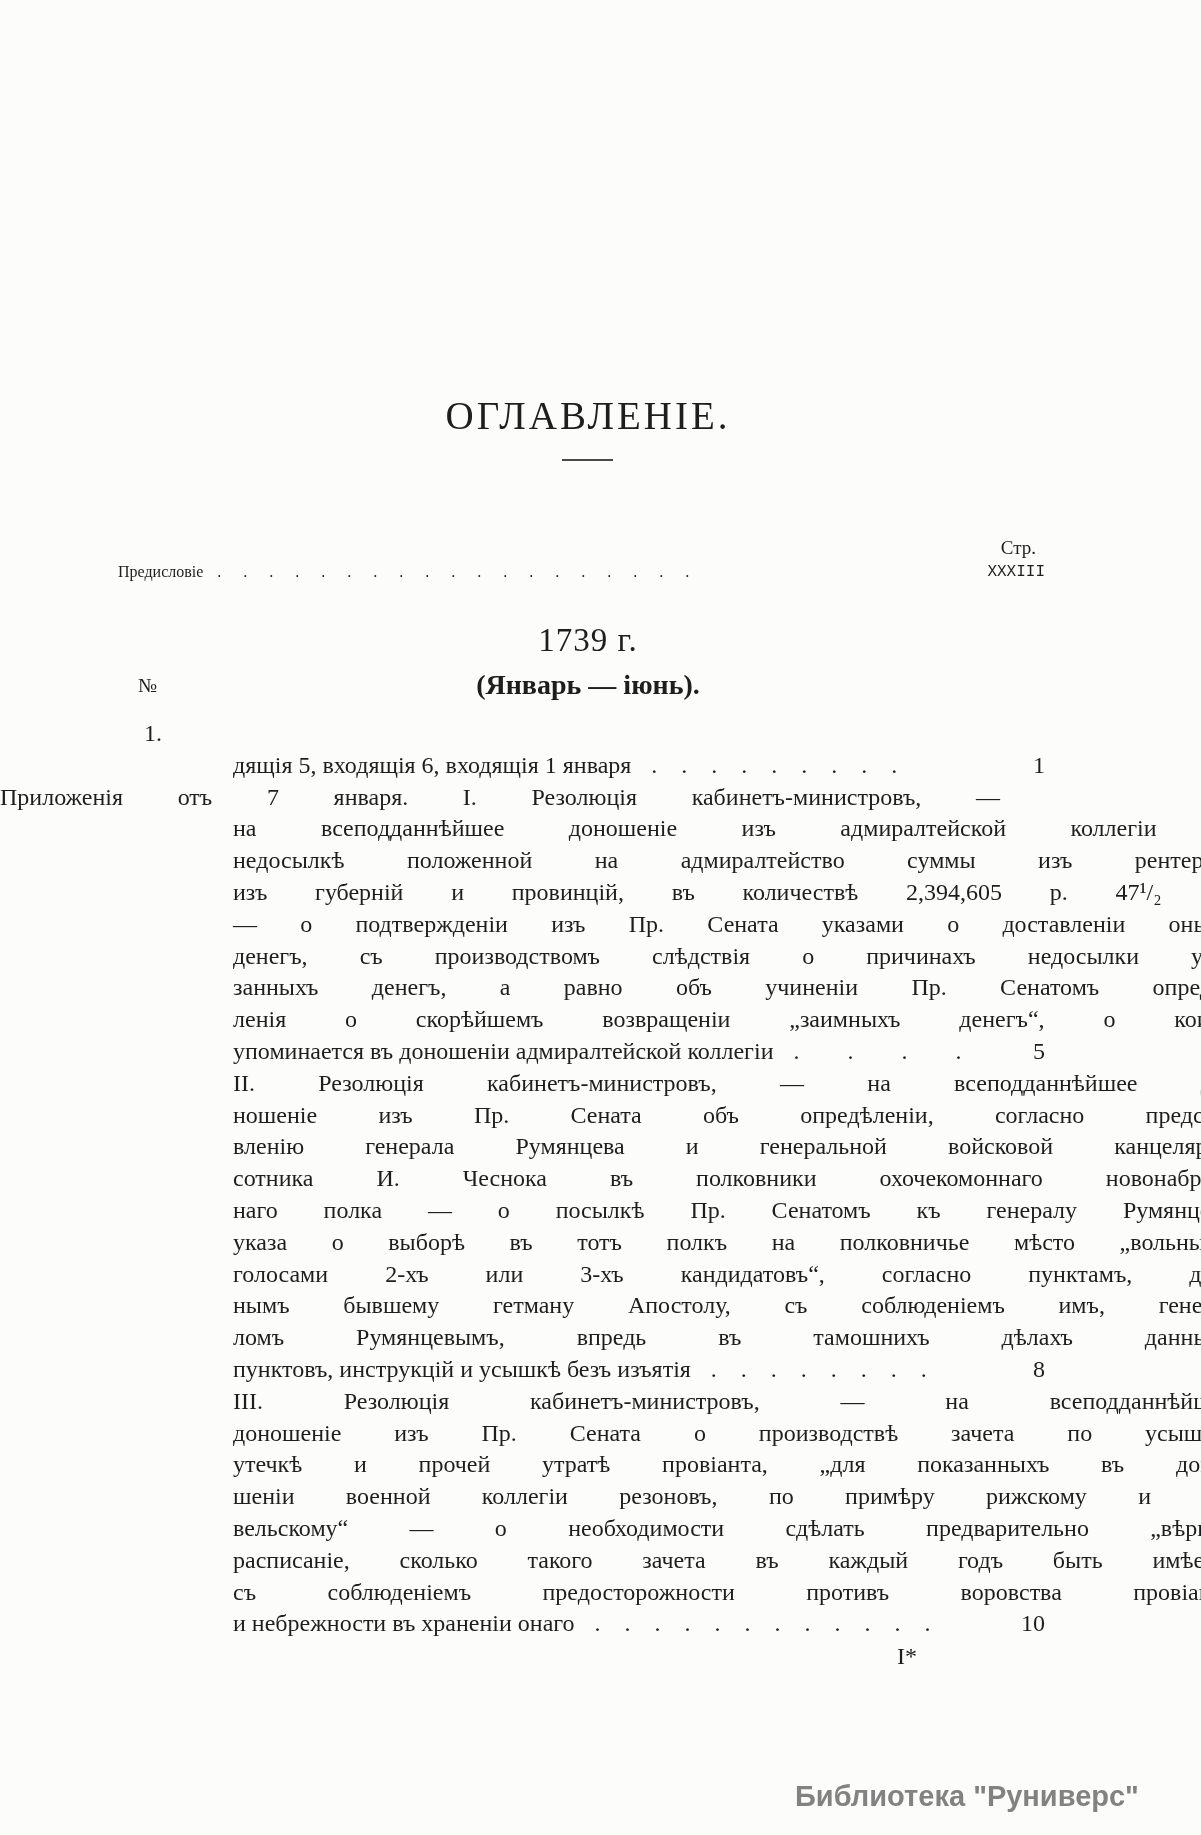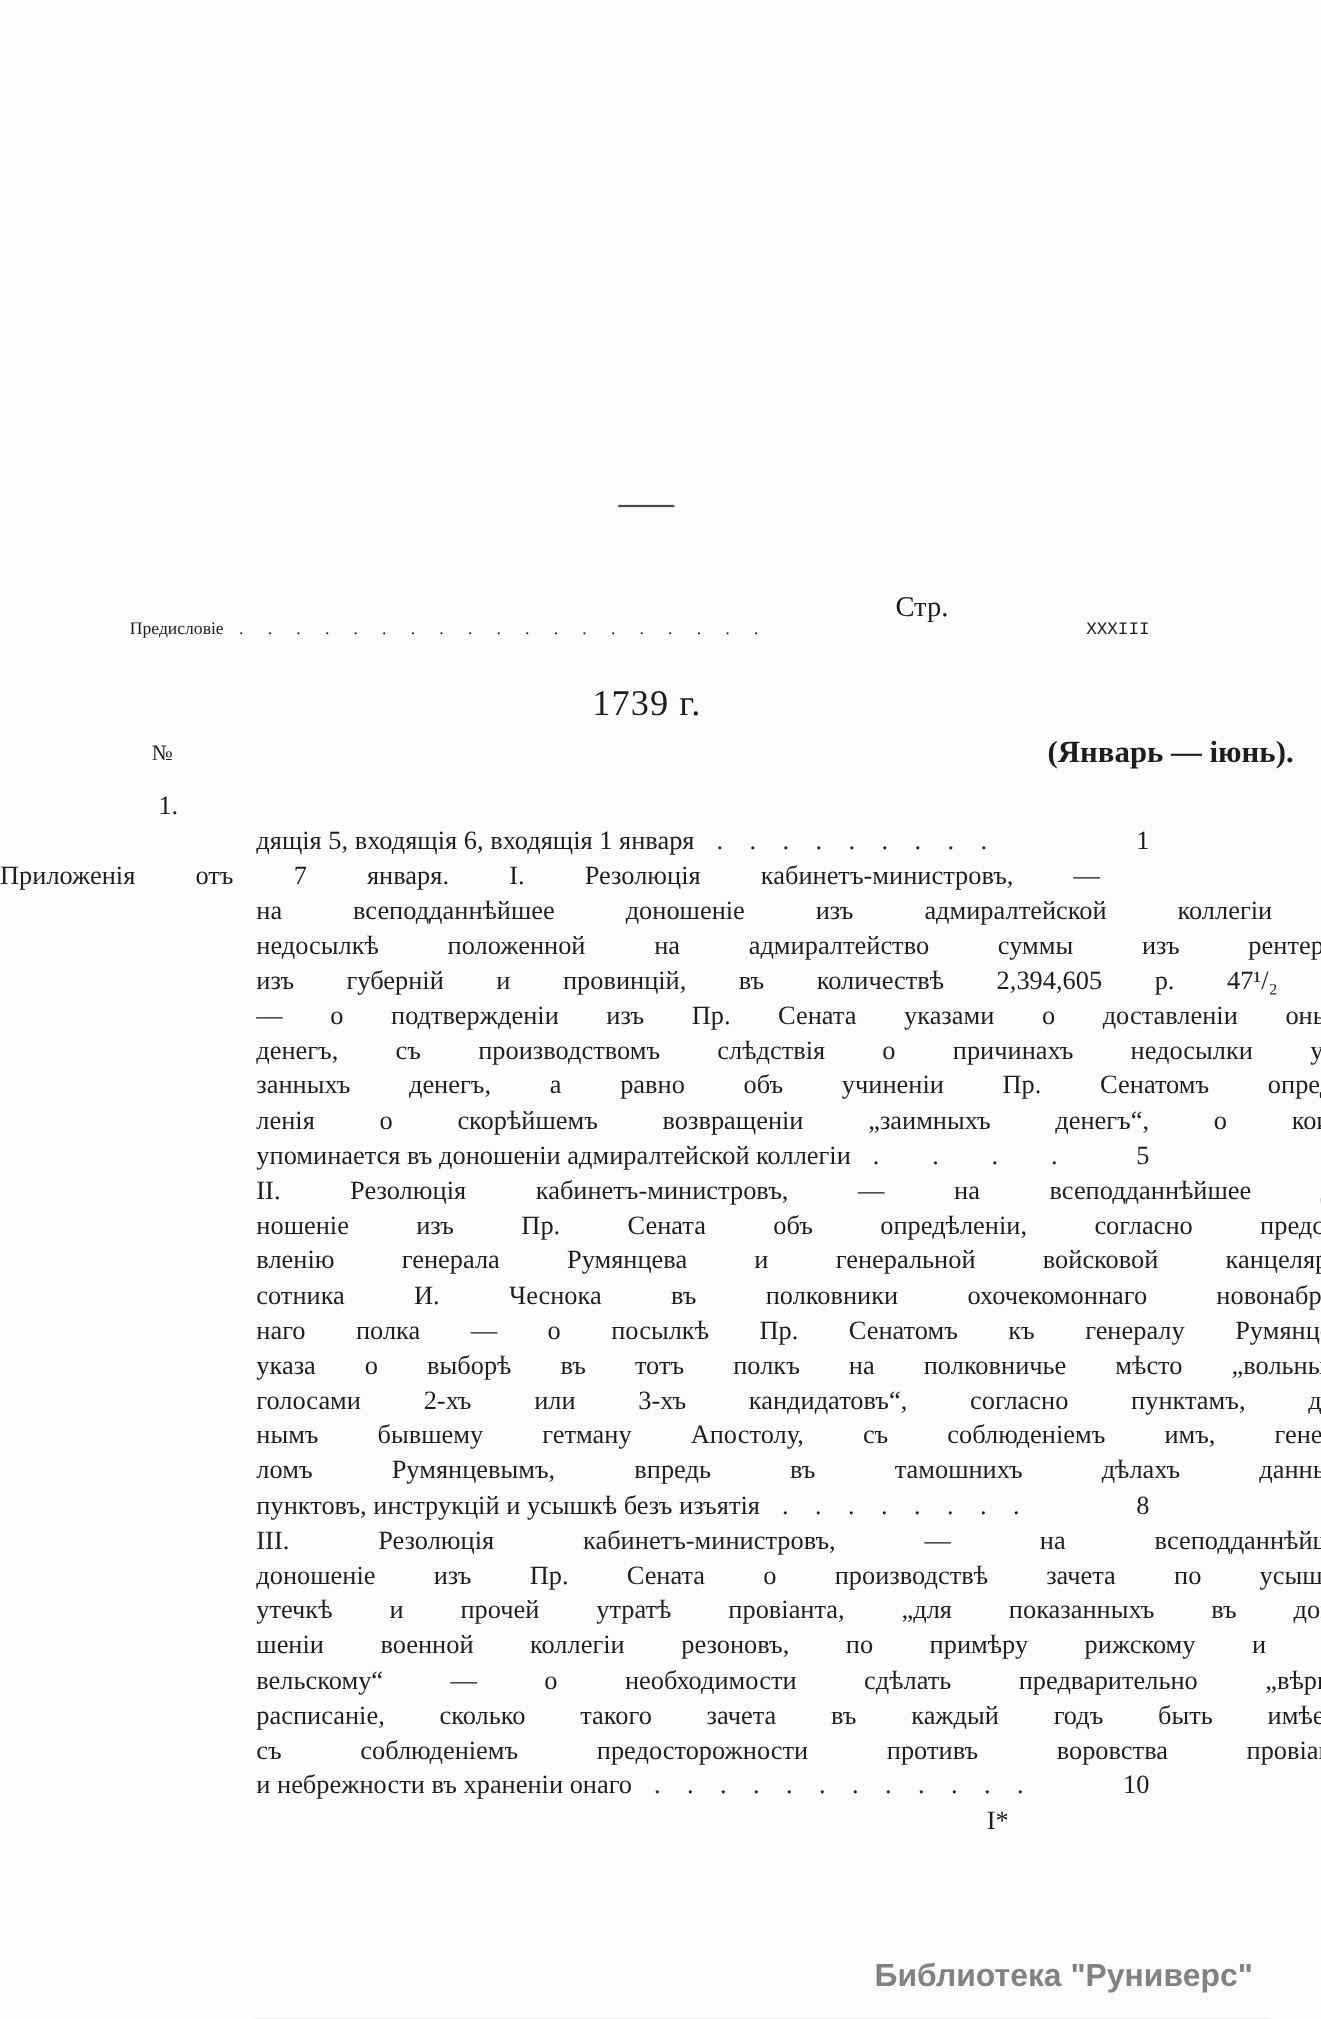"ОГЛАВЛЕНІЕ." div.title { html: none -> <div>ОГЛАВЛЕНІЕ.</div> }
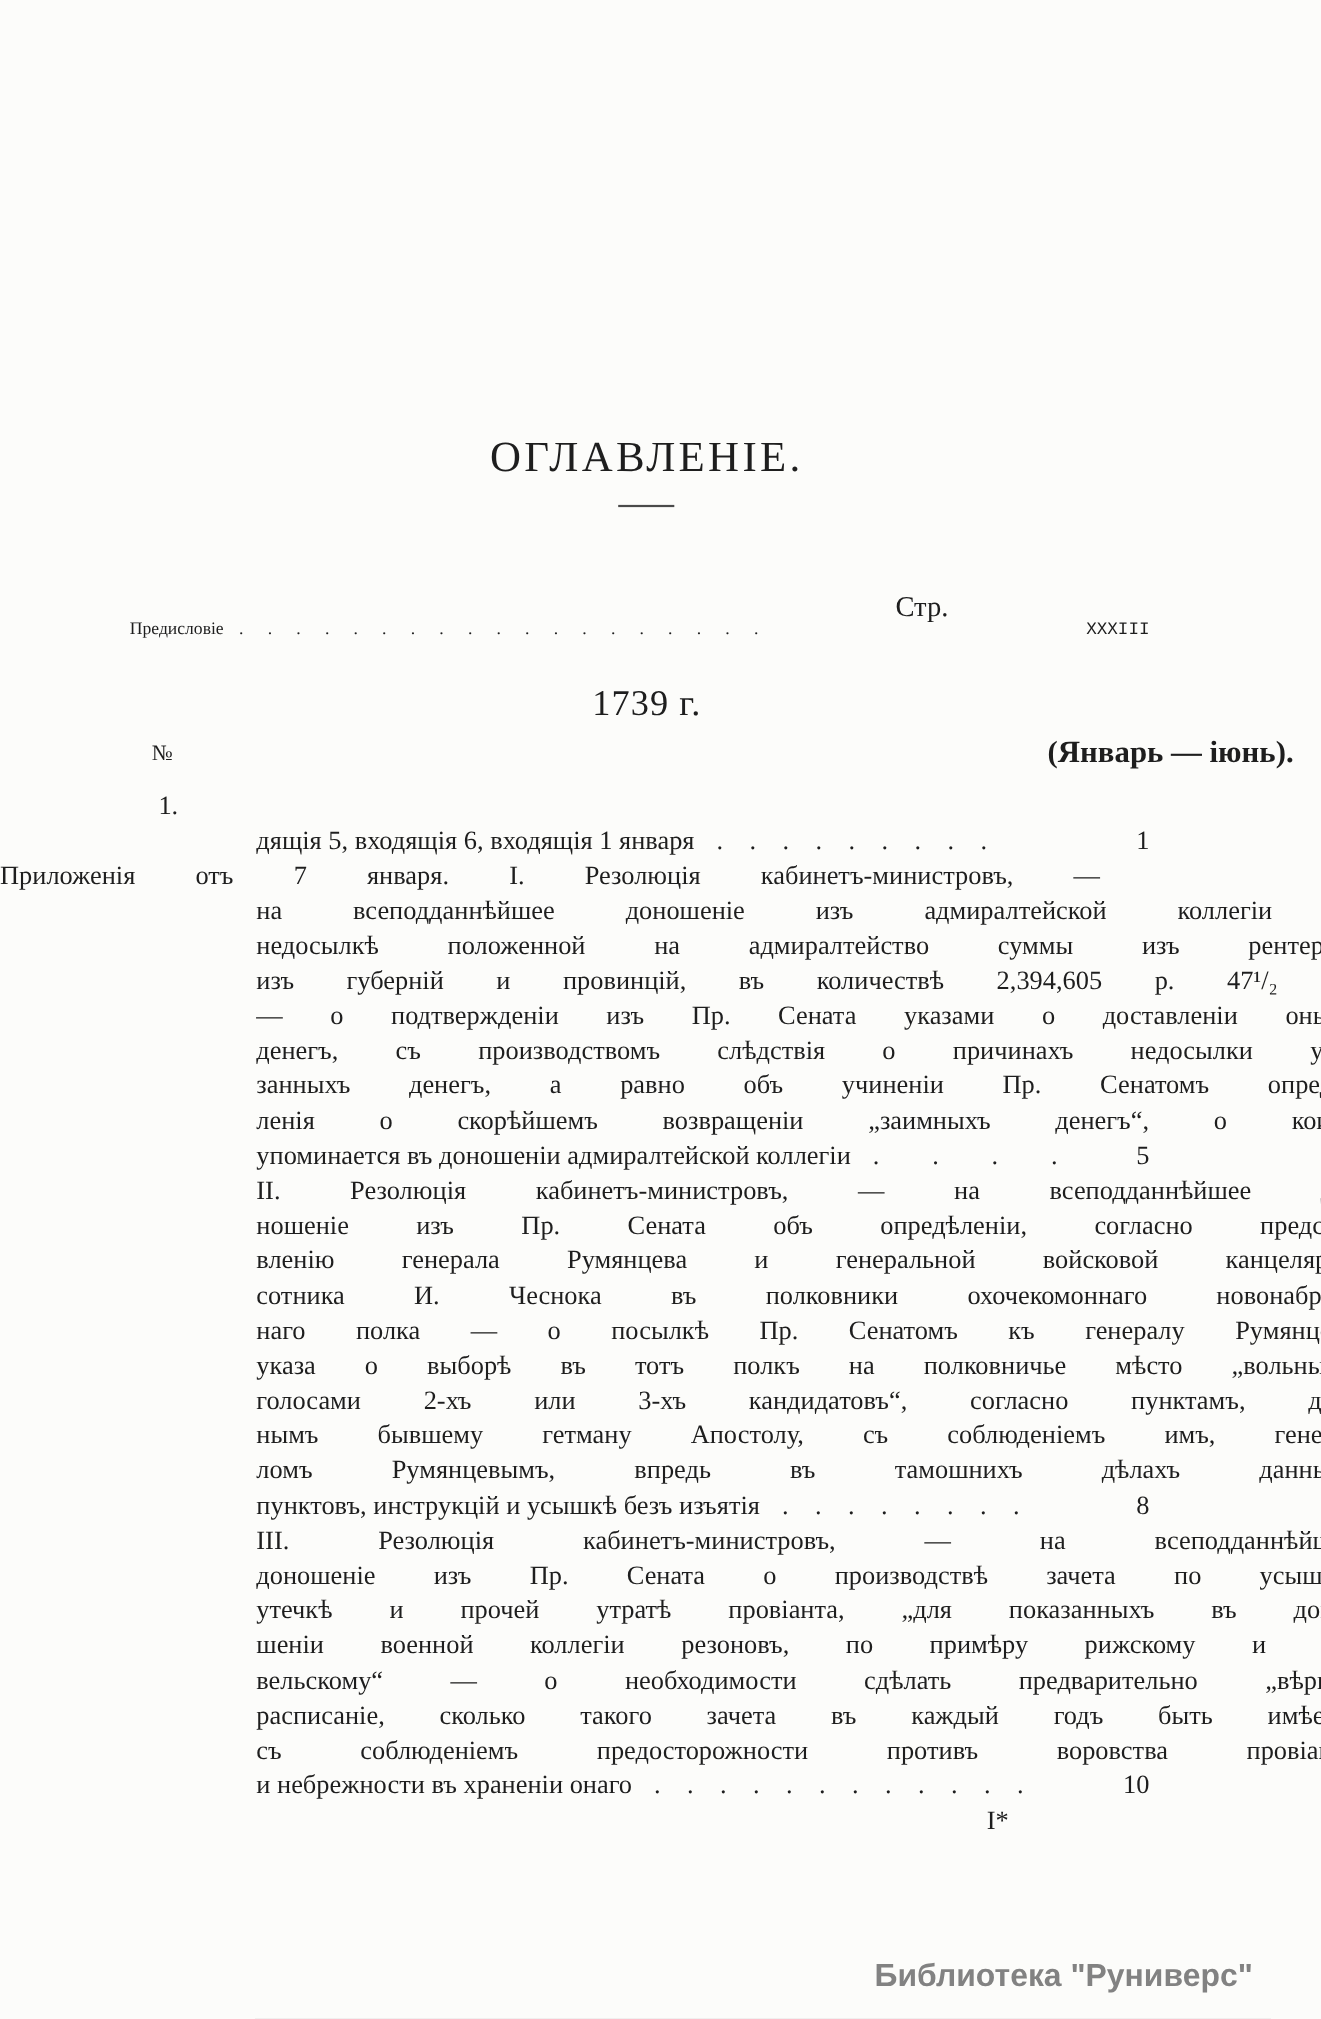"Стр." .str-header { font-size: 26px -> 19px; left: 814px -> 876px; text-align: none -> right }
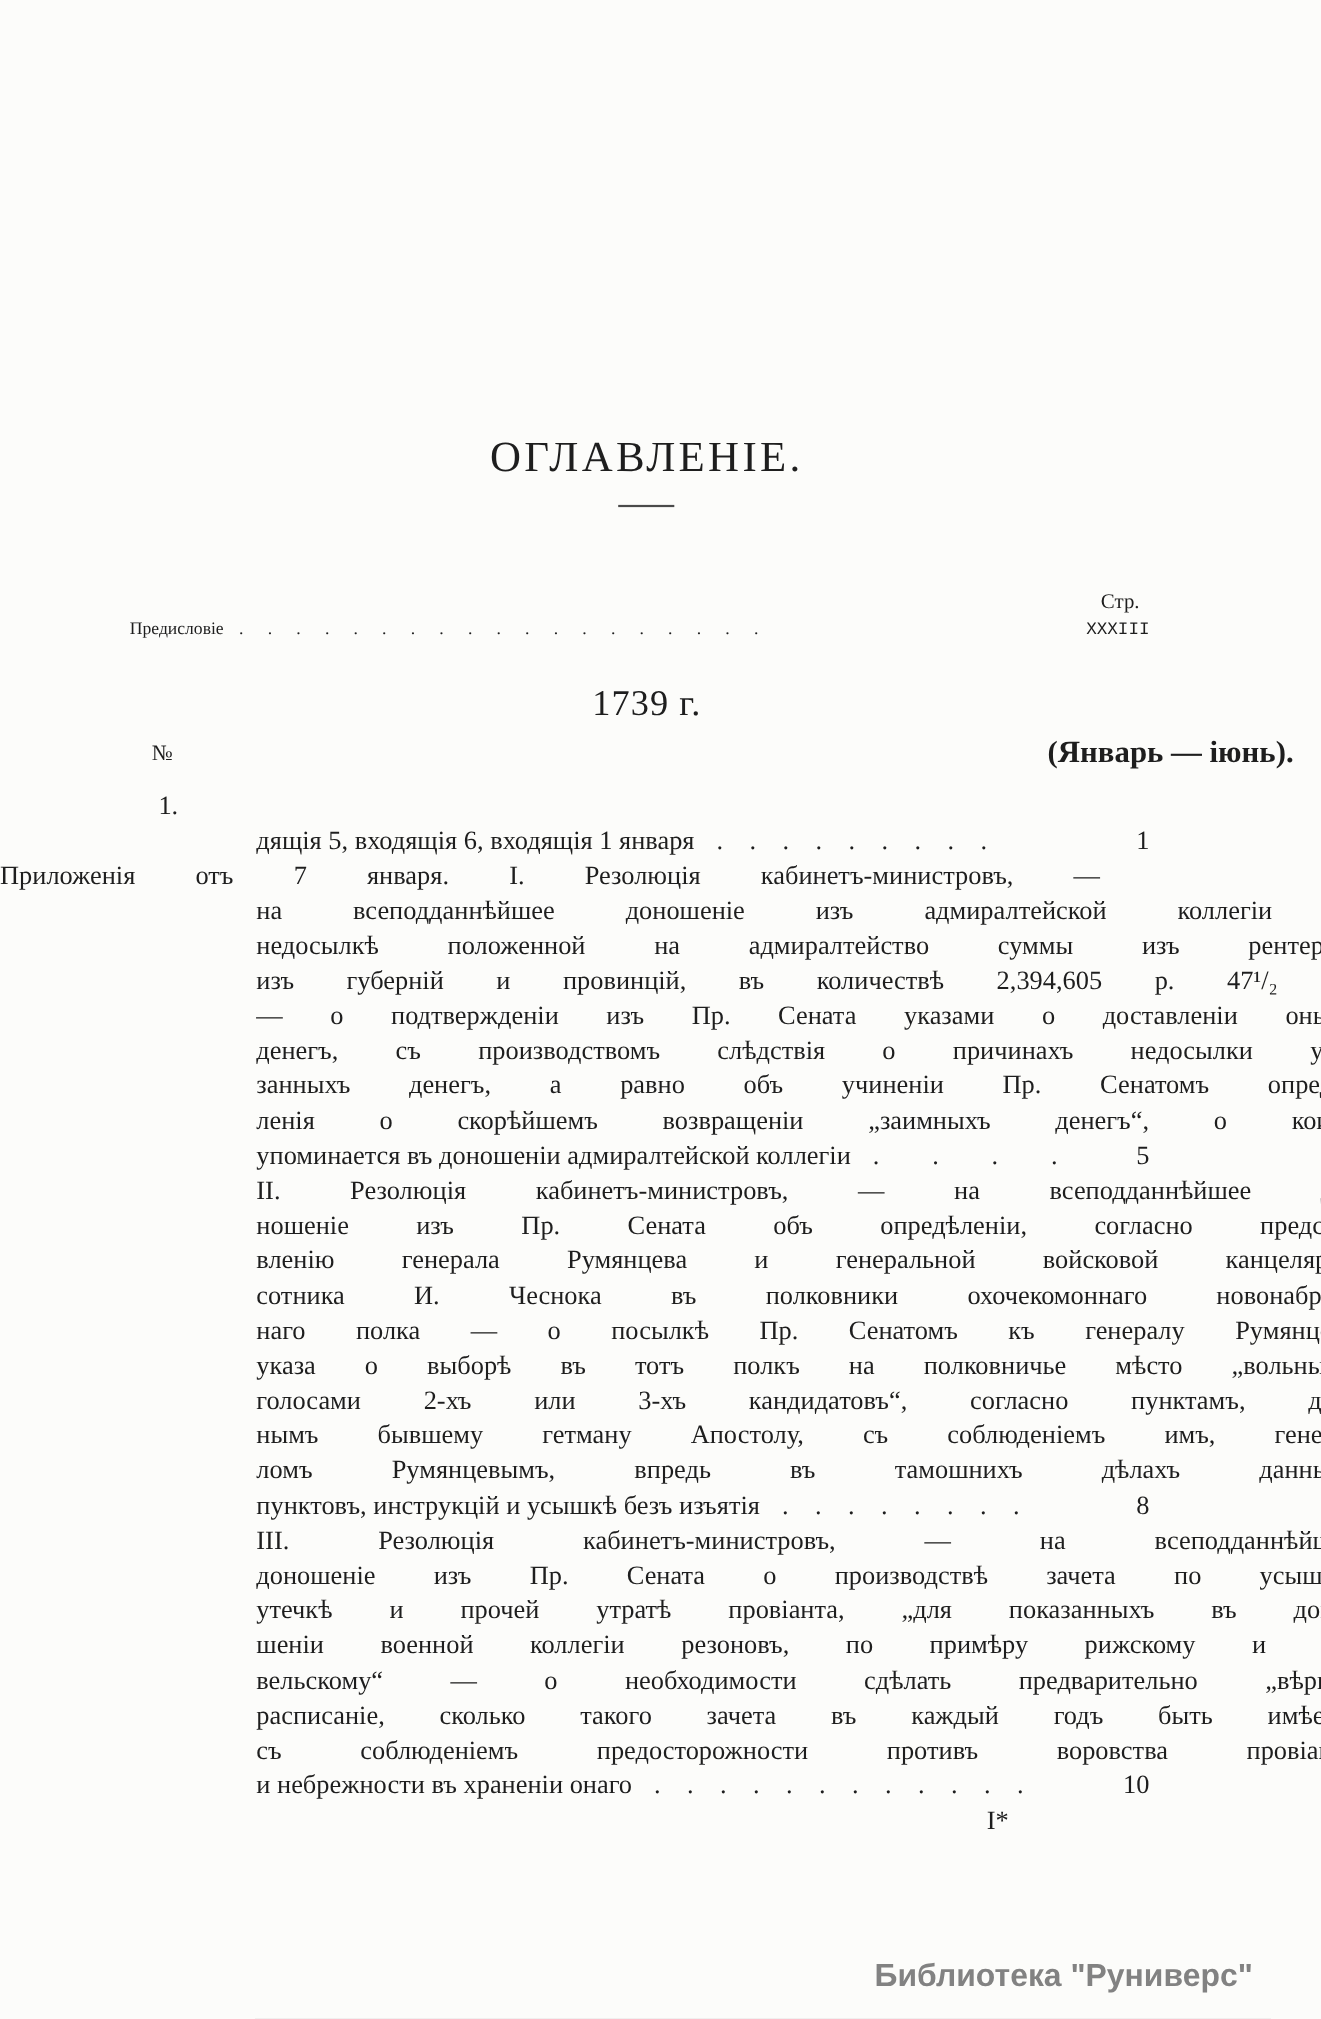"(Январь — іюнь)." .month-range { text-align: right -> center }
